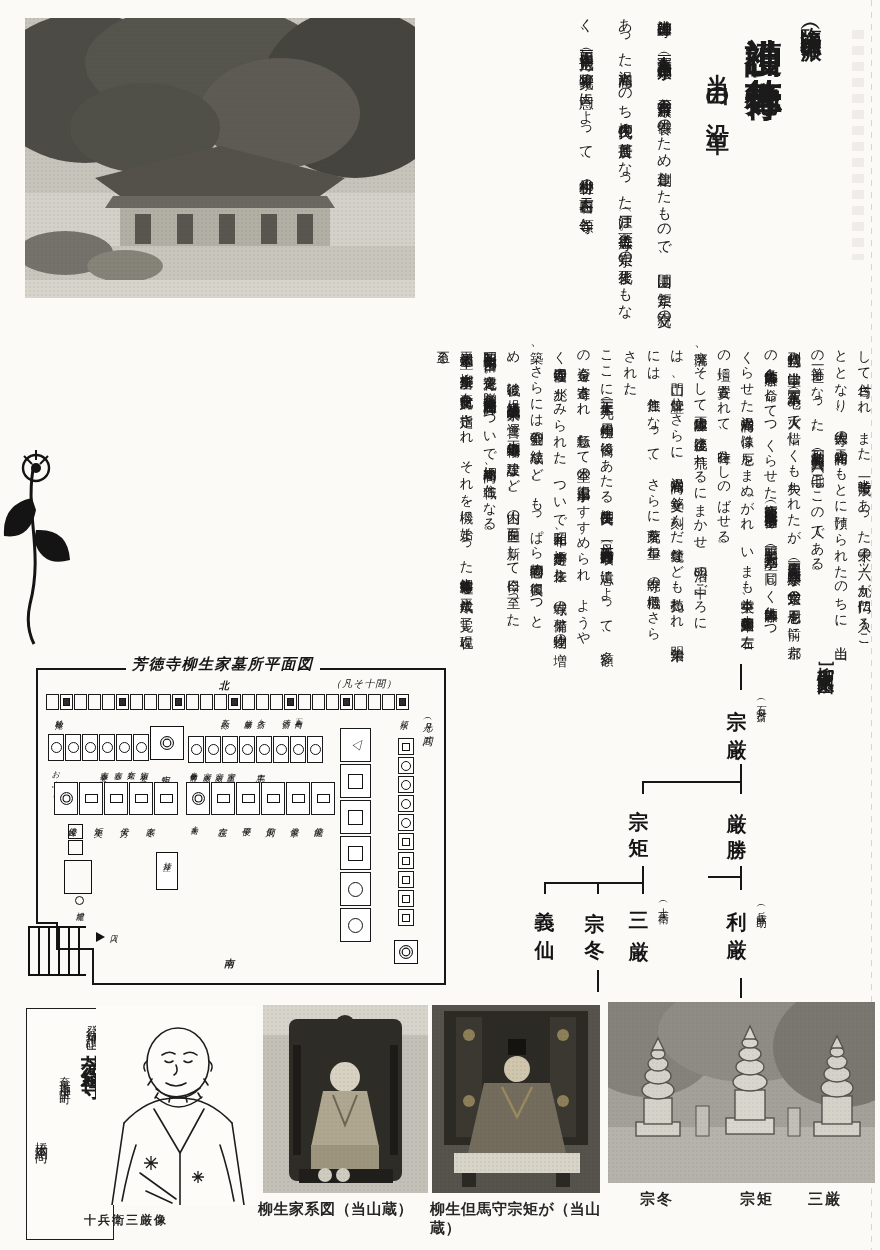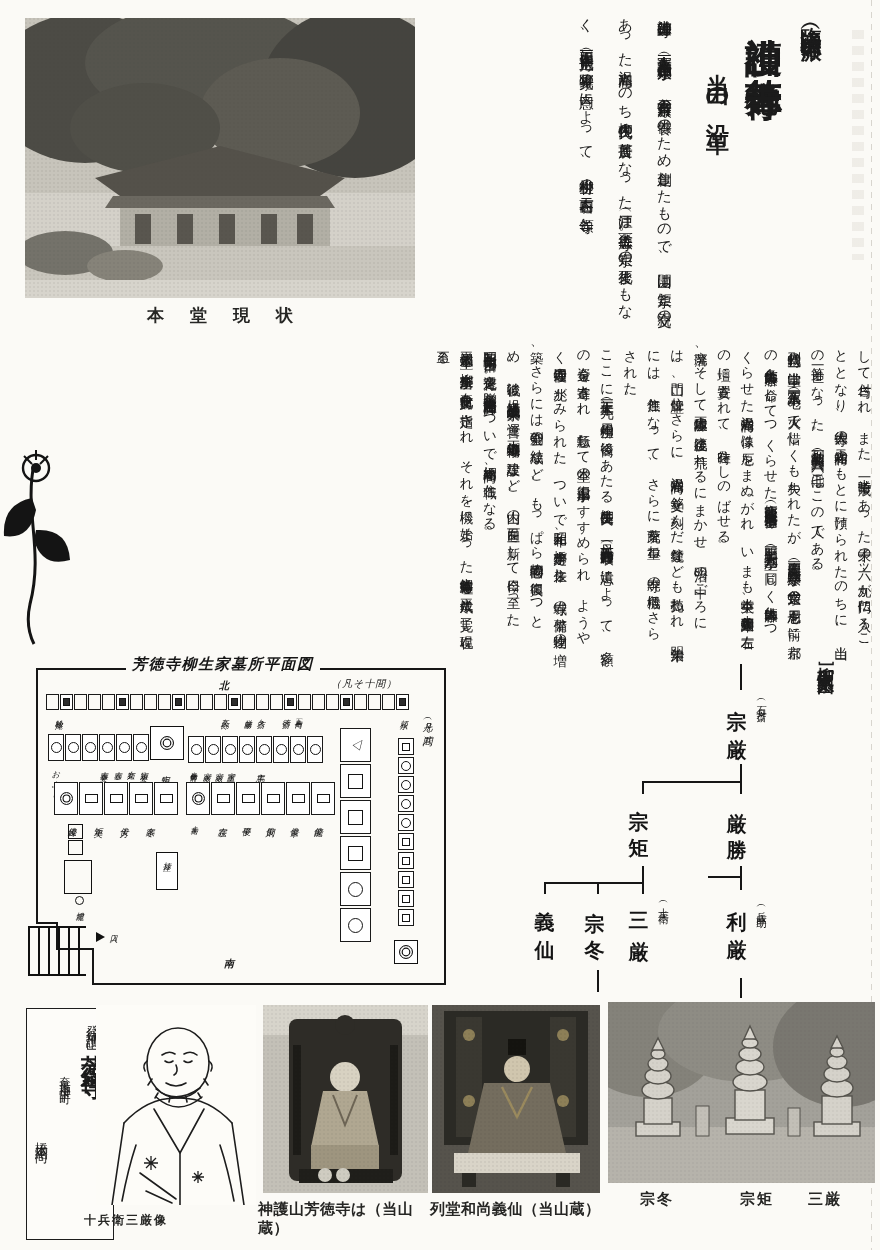"本堂現状" div.abs { html: <div>本堂現状</div> -> none }
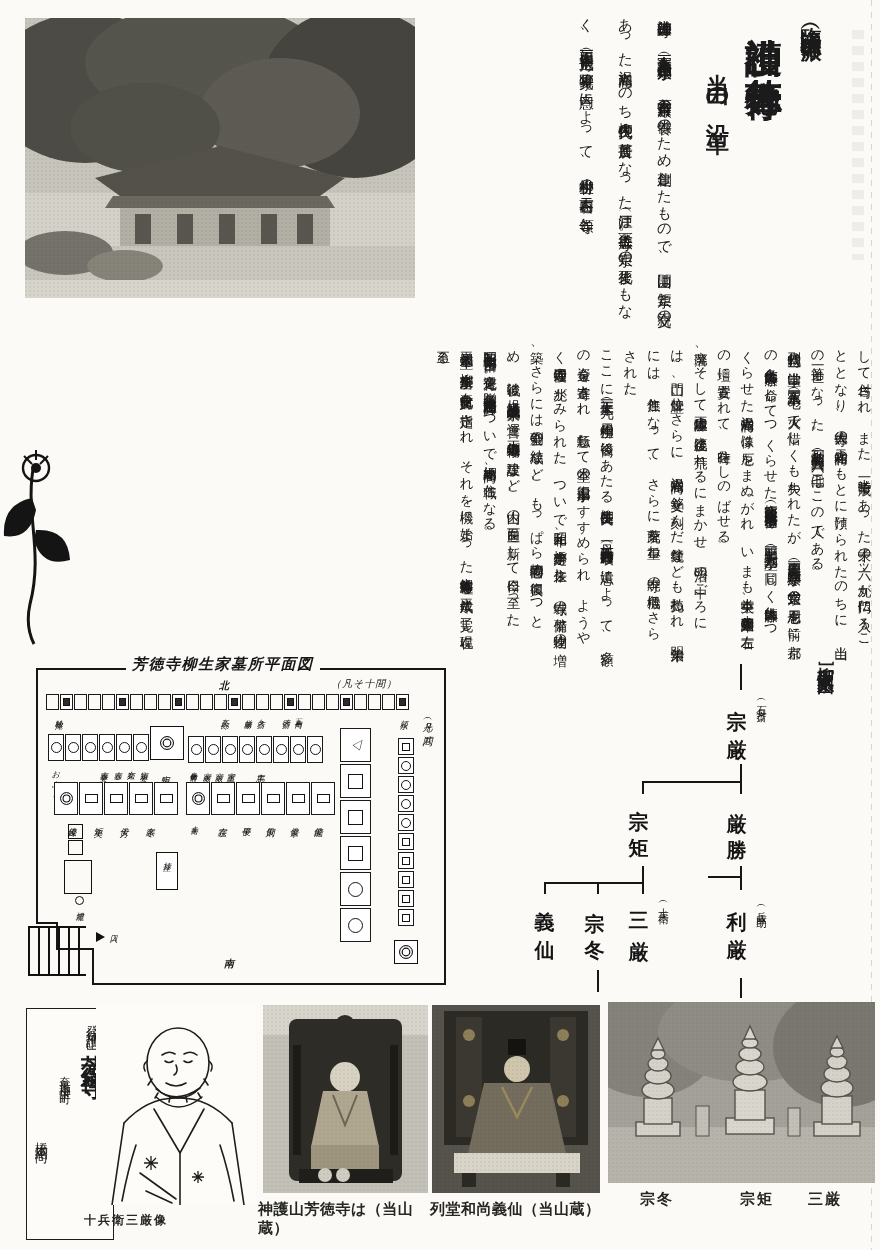"神護山芳徳寺は（当山蔵）" div.abs { text: 神護山芳徳寺は -> 柳生家系図 }
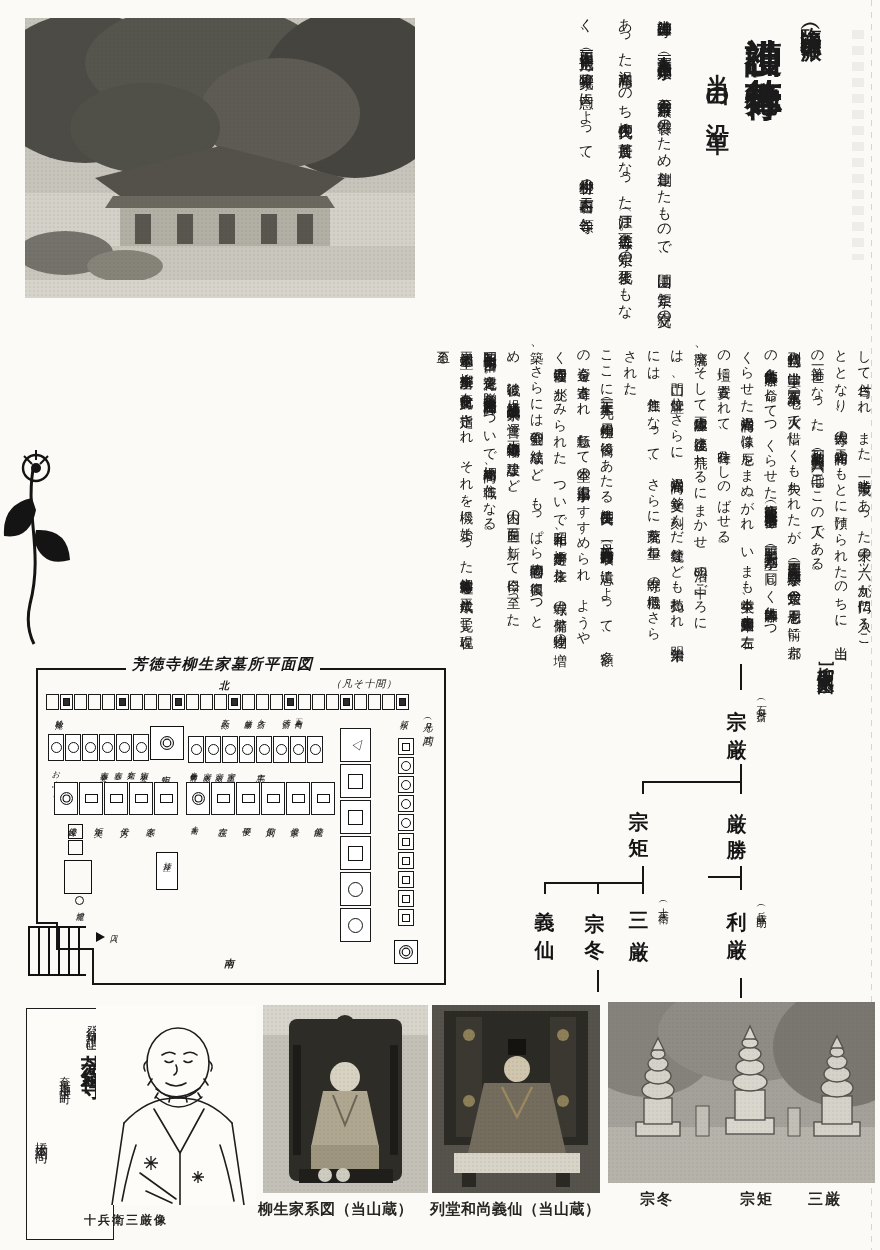"列堂和尚義仙（当山蔵）" div.abs { text: 列堂和尚義仙 -> 柳生但馬守宗矩が }
